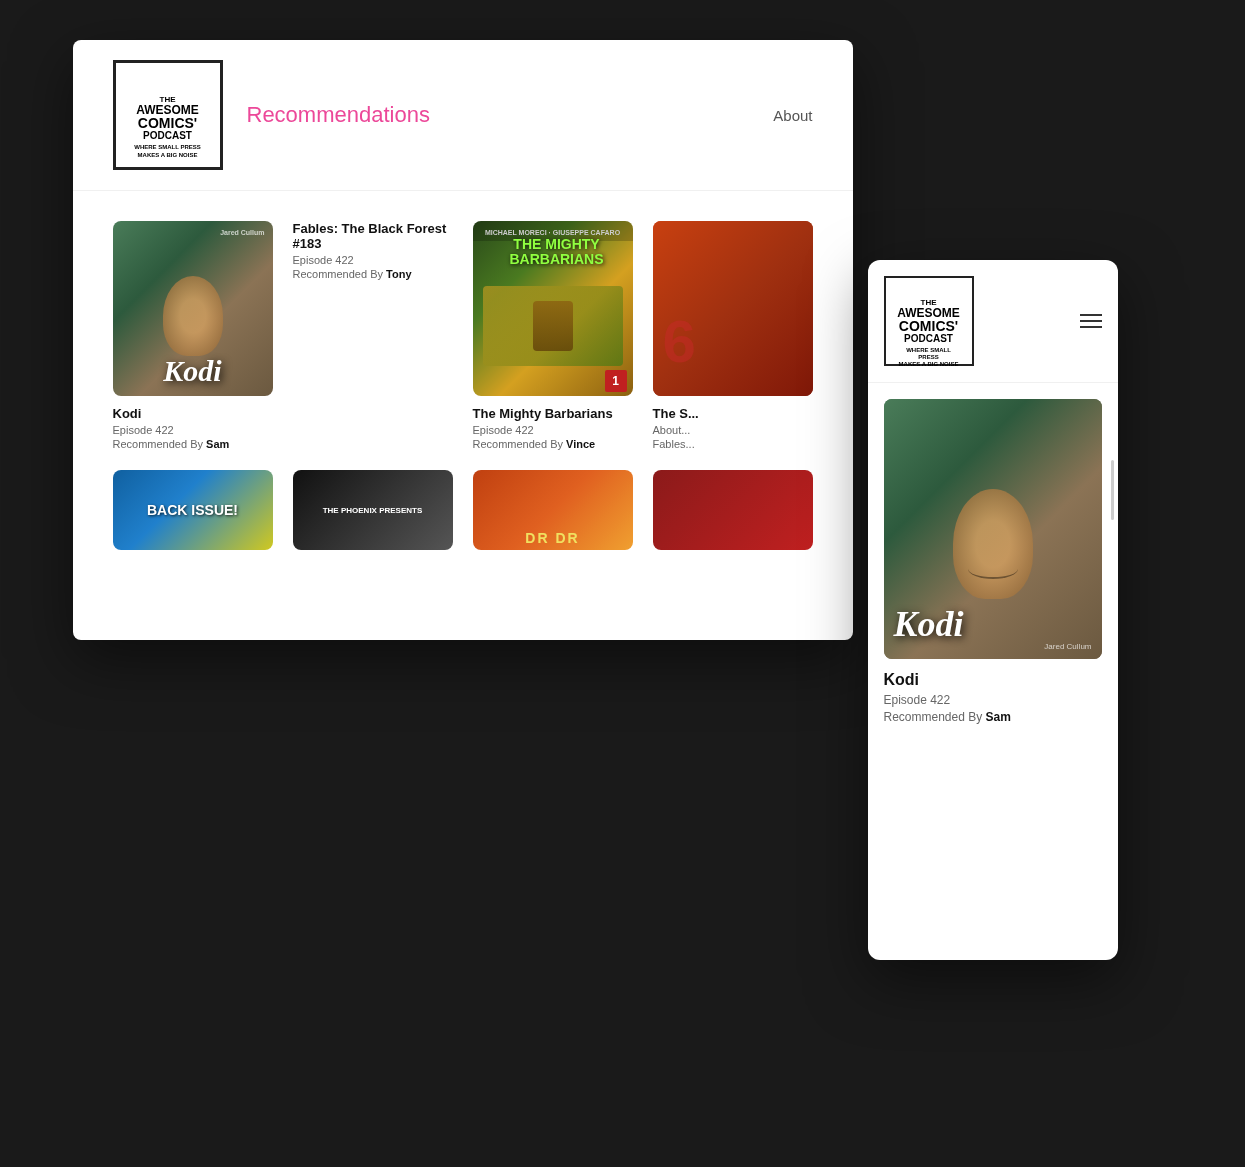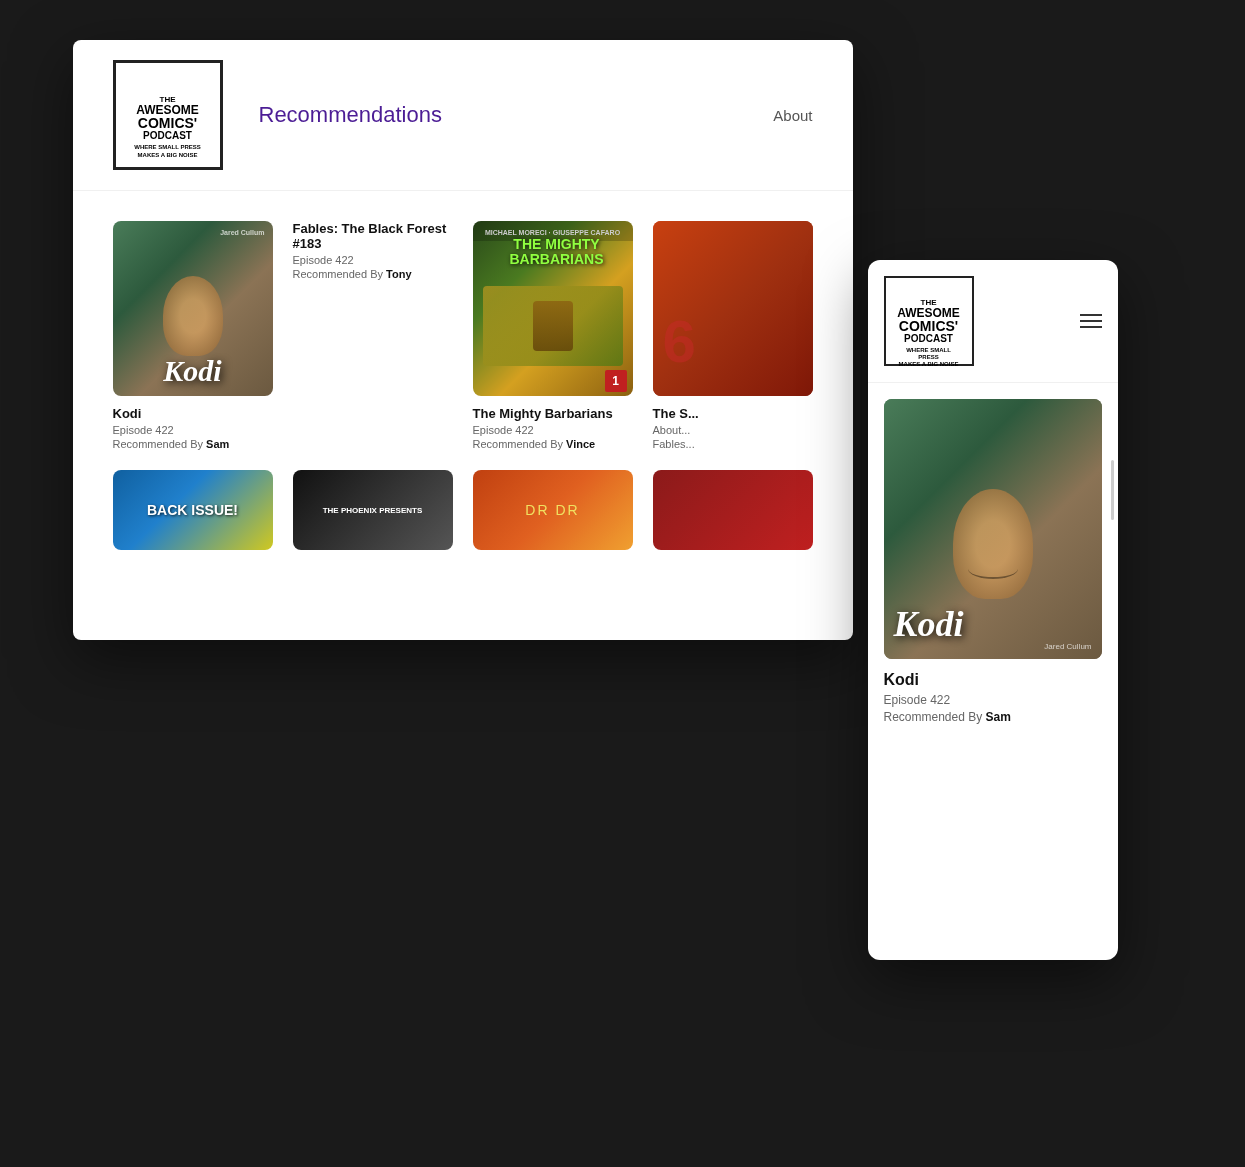"Recommendations" .header-title { color: #4c1d95 -> #ec4899; margin-left: 36px -> 24px }
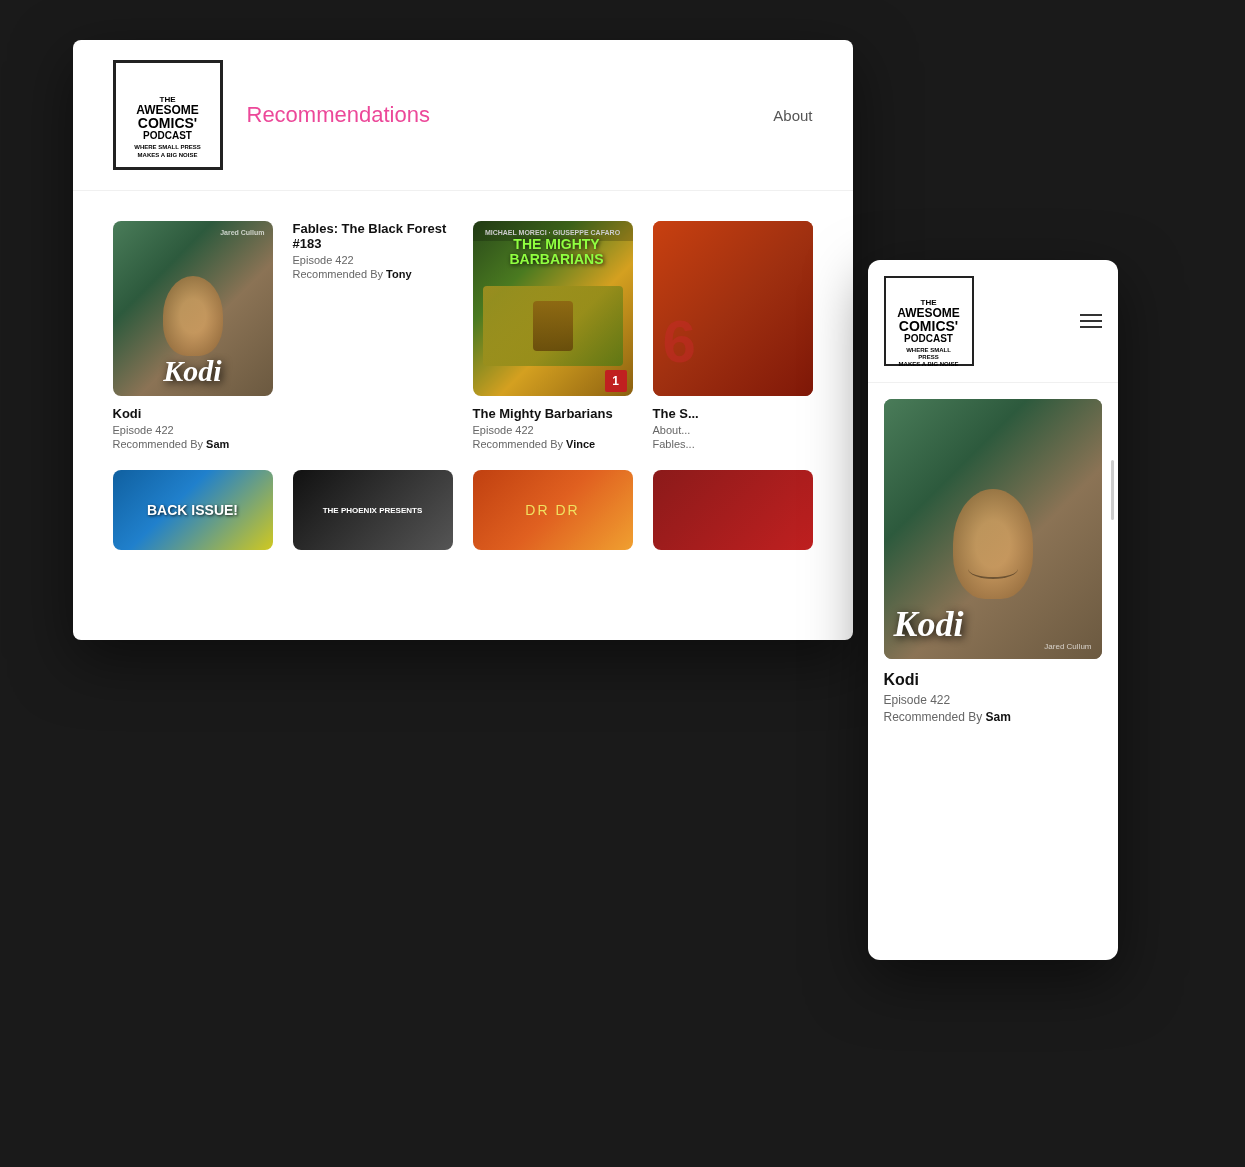"DR DR" div { font-weight: 400 -> 700; margin-top: none -> 28px }
